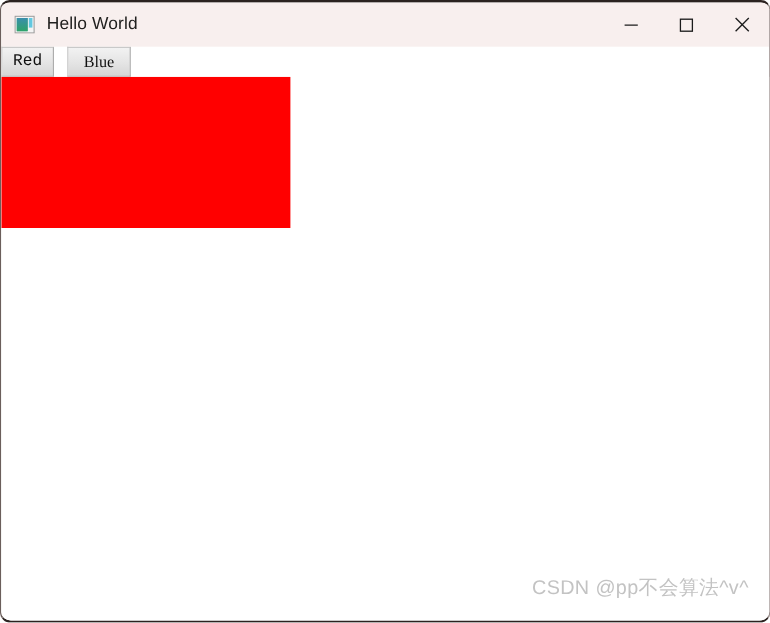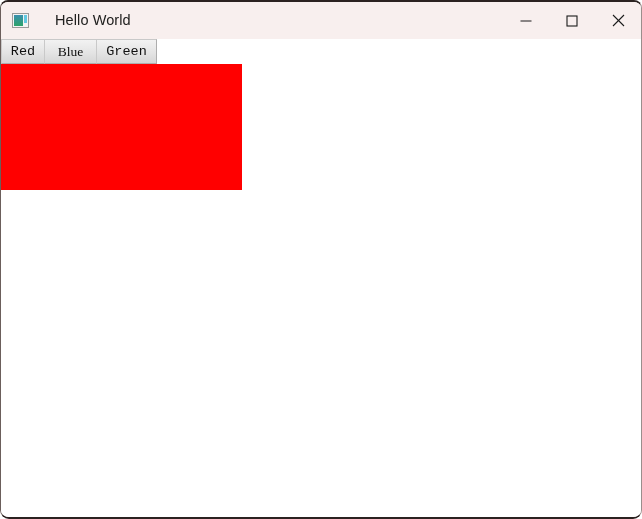"Hello World" #window-title { margin-left: 16px -> none }
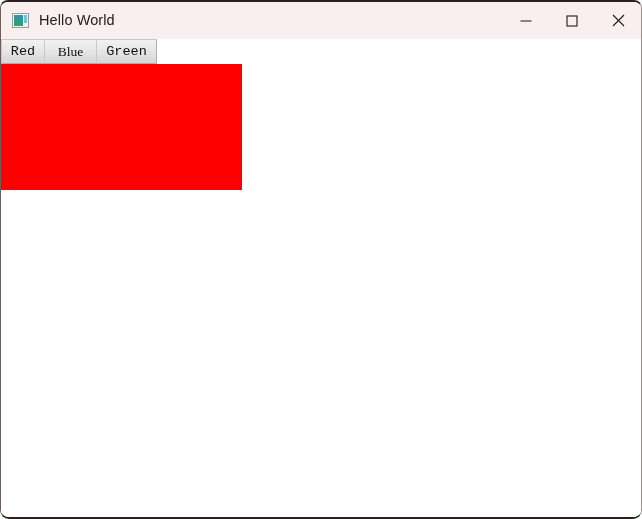"Red" #button-bar { gap: none -> 12px }
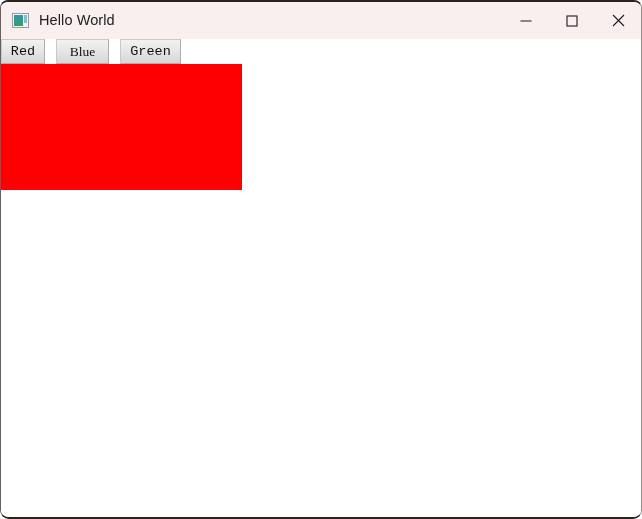"Green" div.color-button { html: <div>Green</div> -> none }
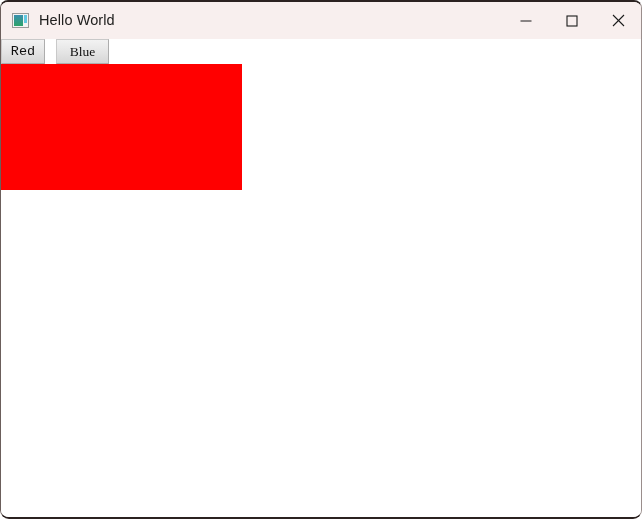"CSDN @pp不会算法^v^" div { html: none -> <div>CSDN @pp不会算法^v^</div> }
